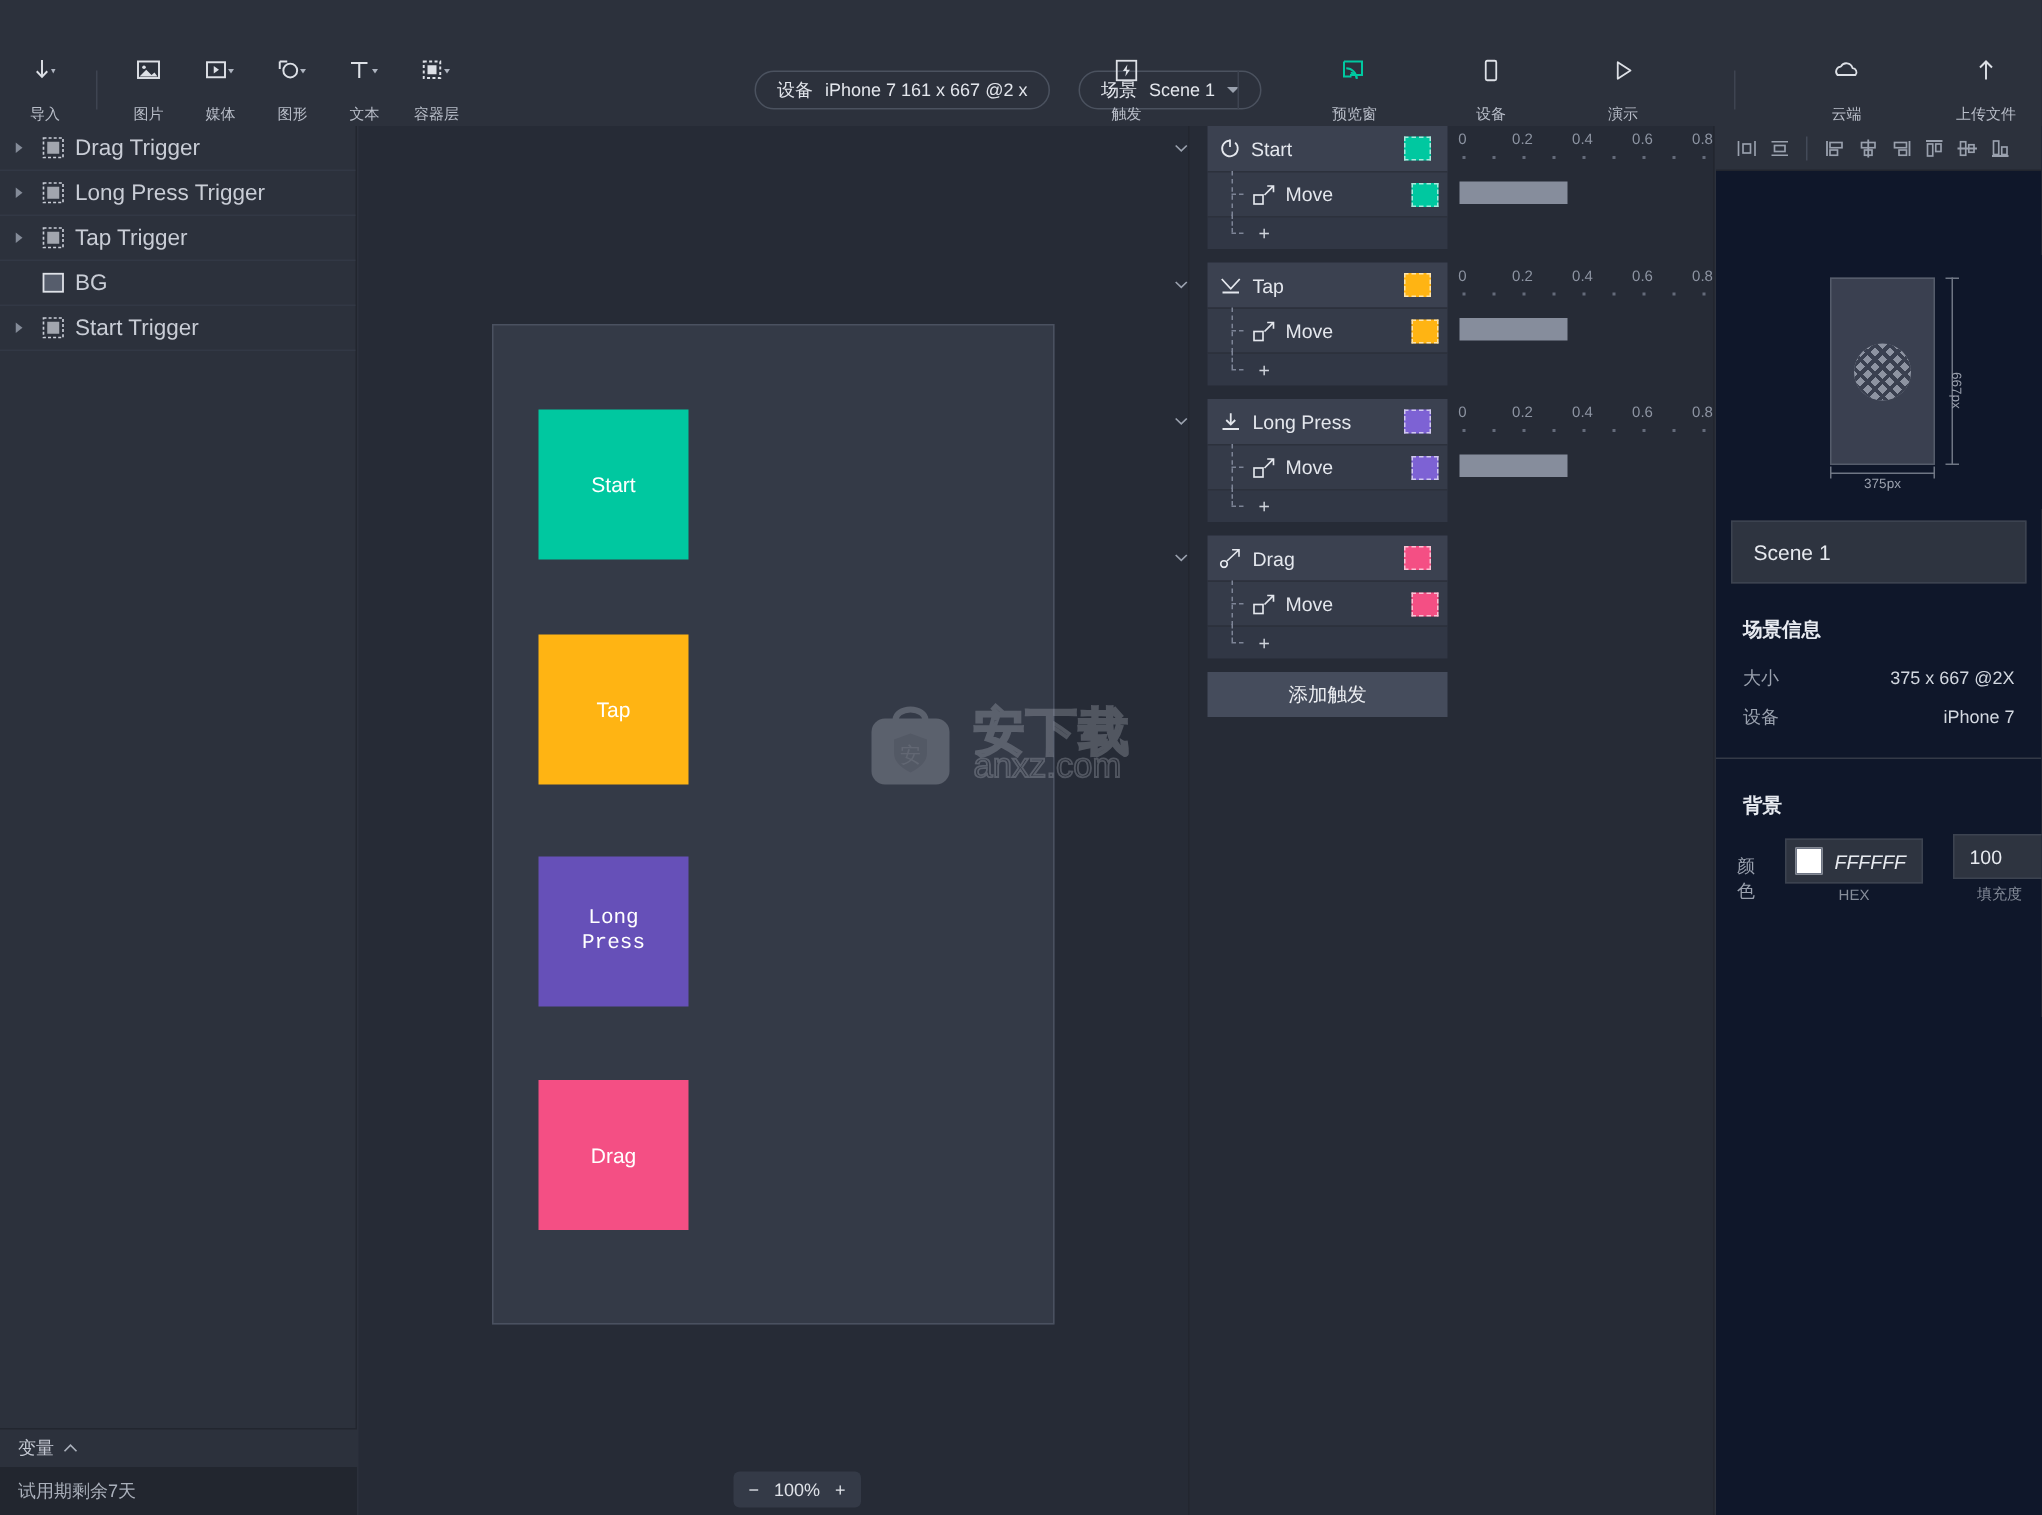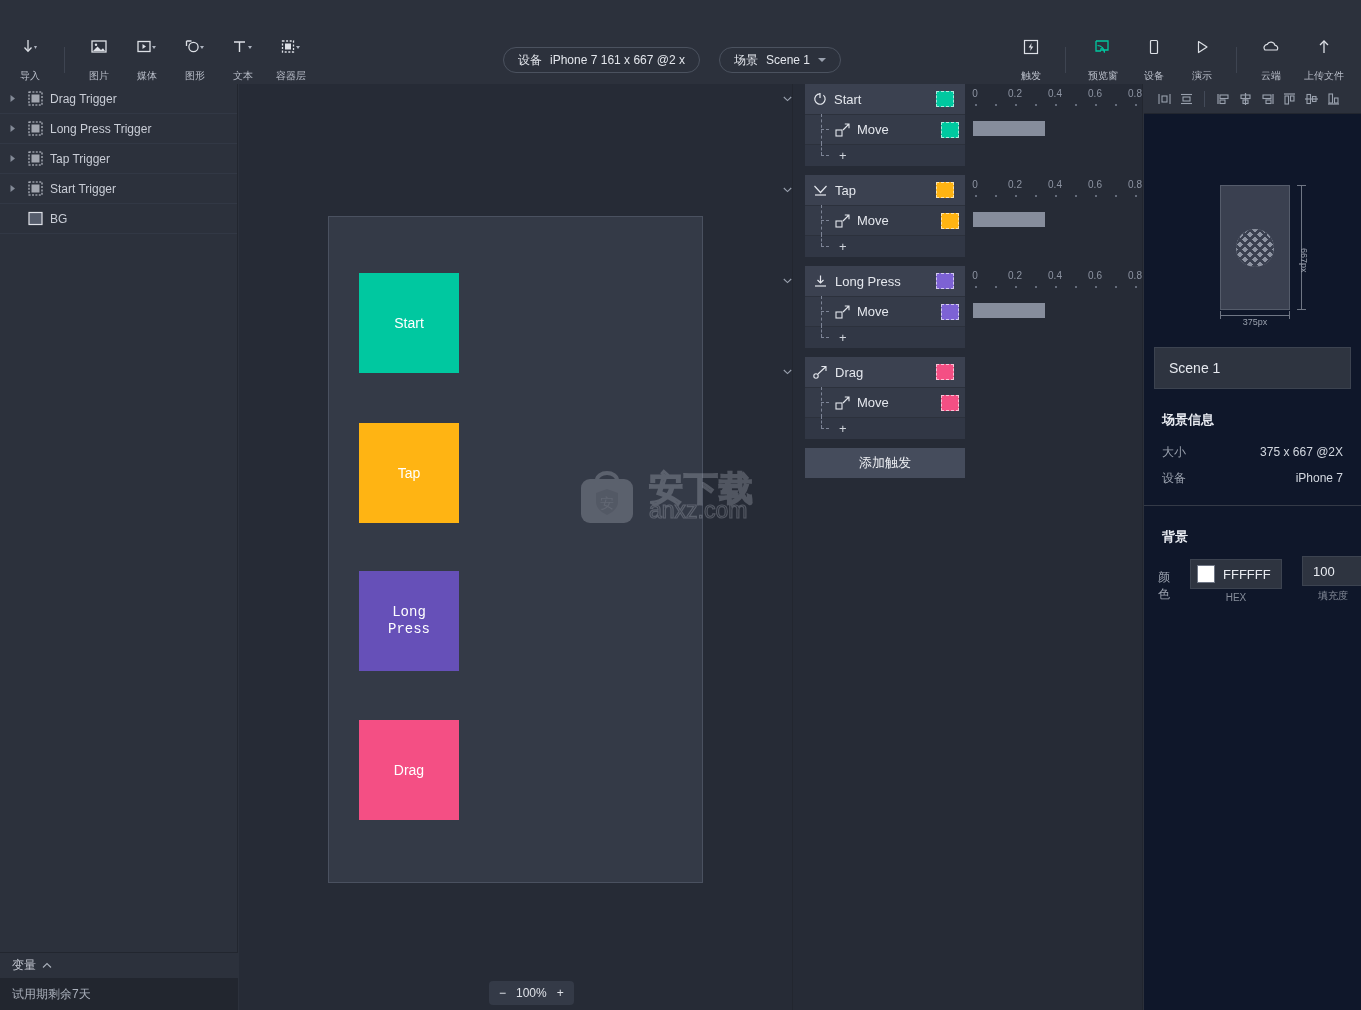"触发" div { gap: none -> 40px }
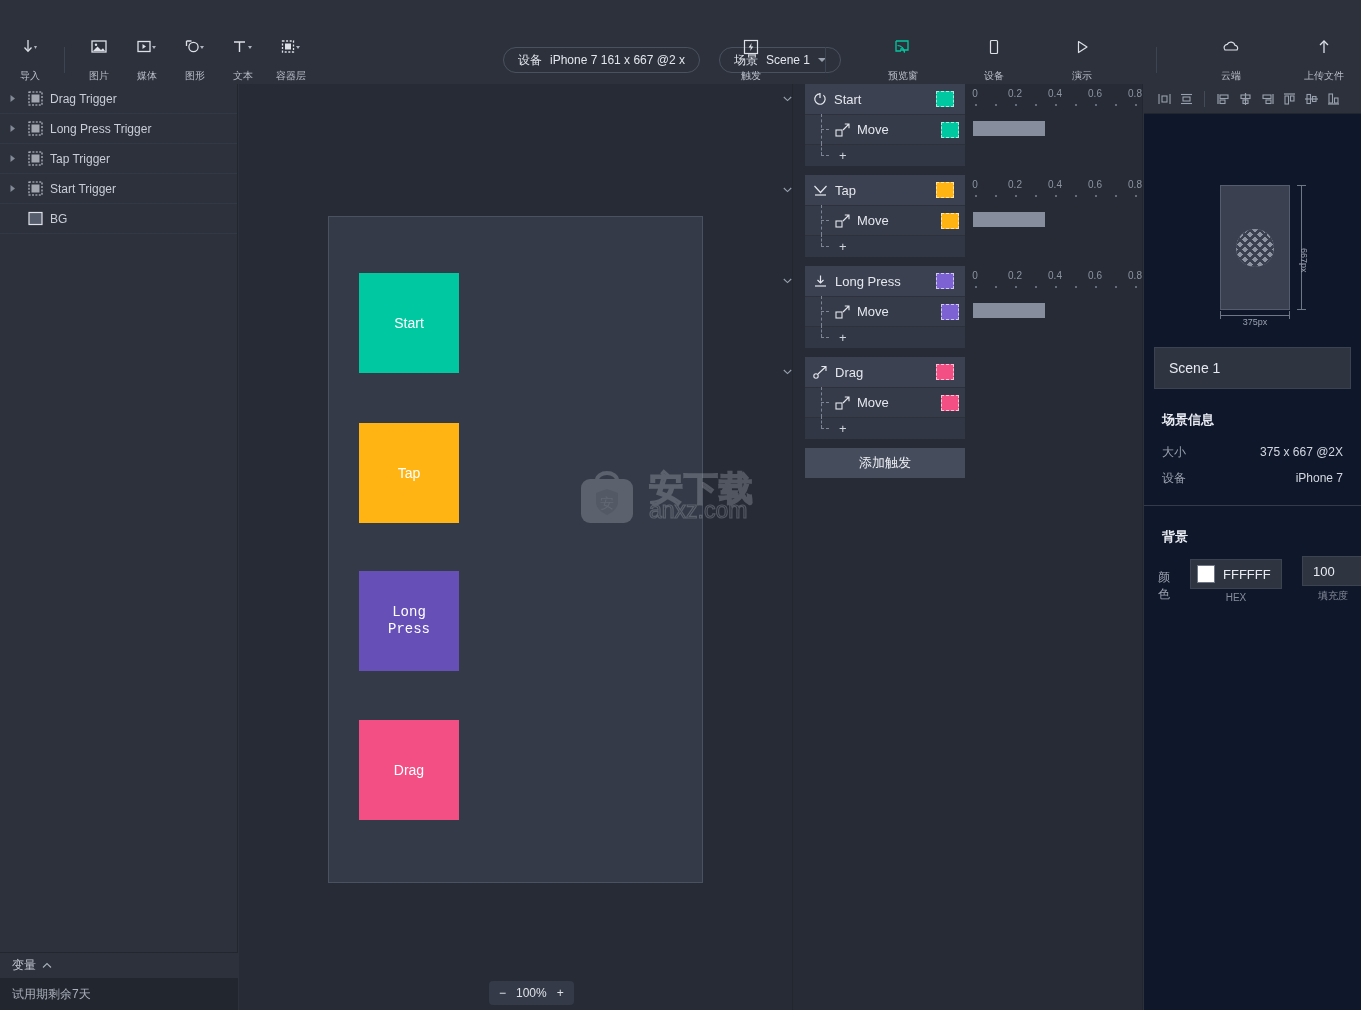"Drag Trigger" .ly-name { font-size: 12px -> 15px }
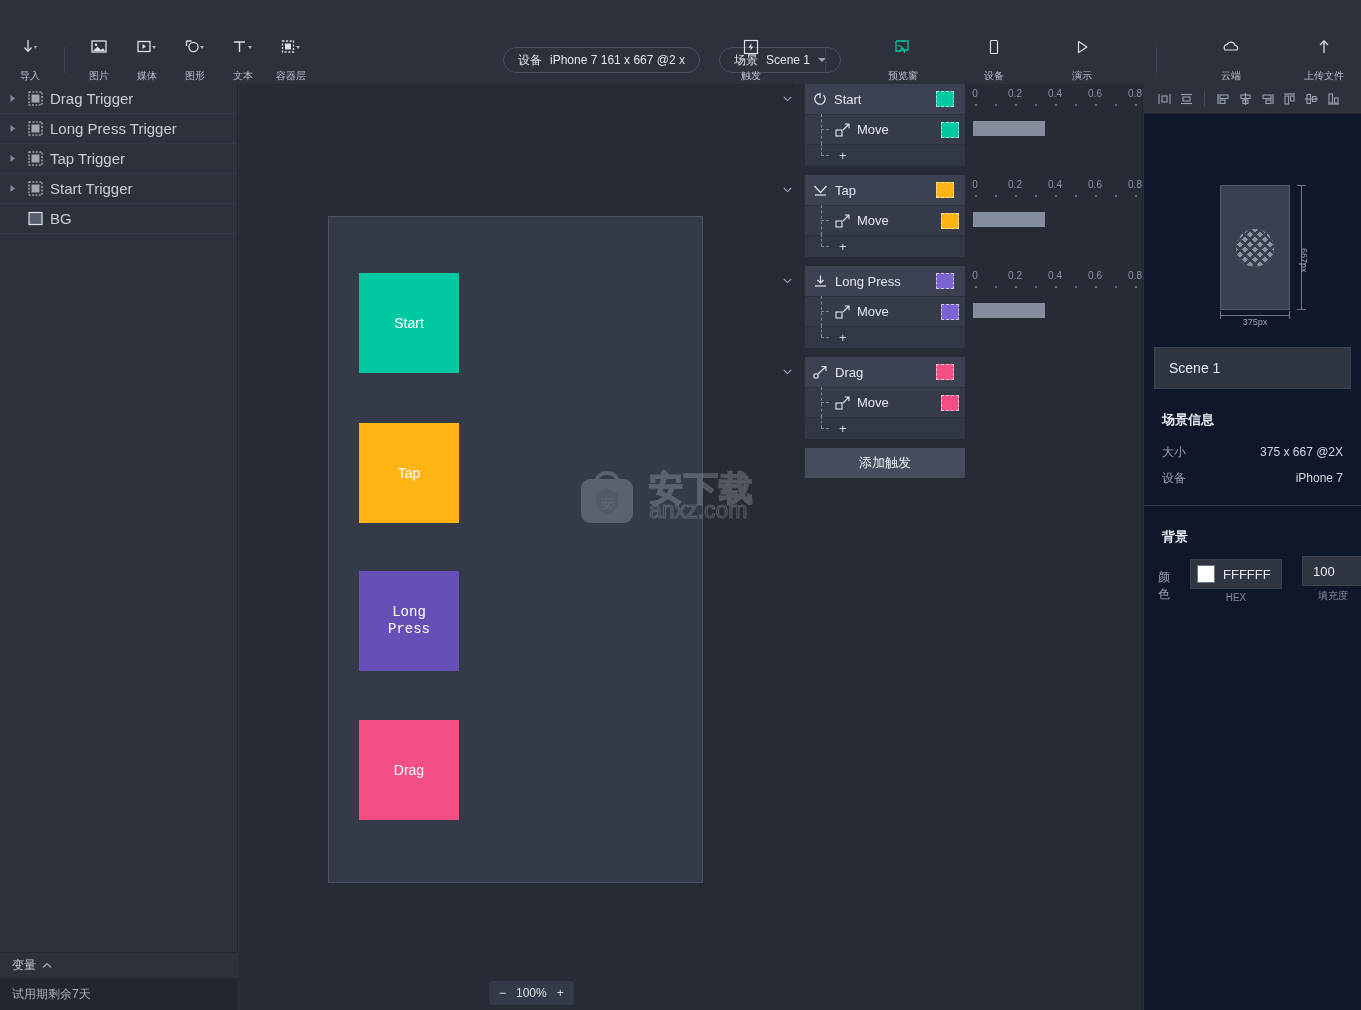"Start Trigger" div.layer-row { order: before "BG" -> after "BG" }
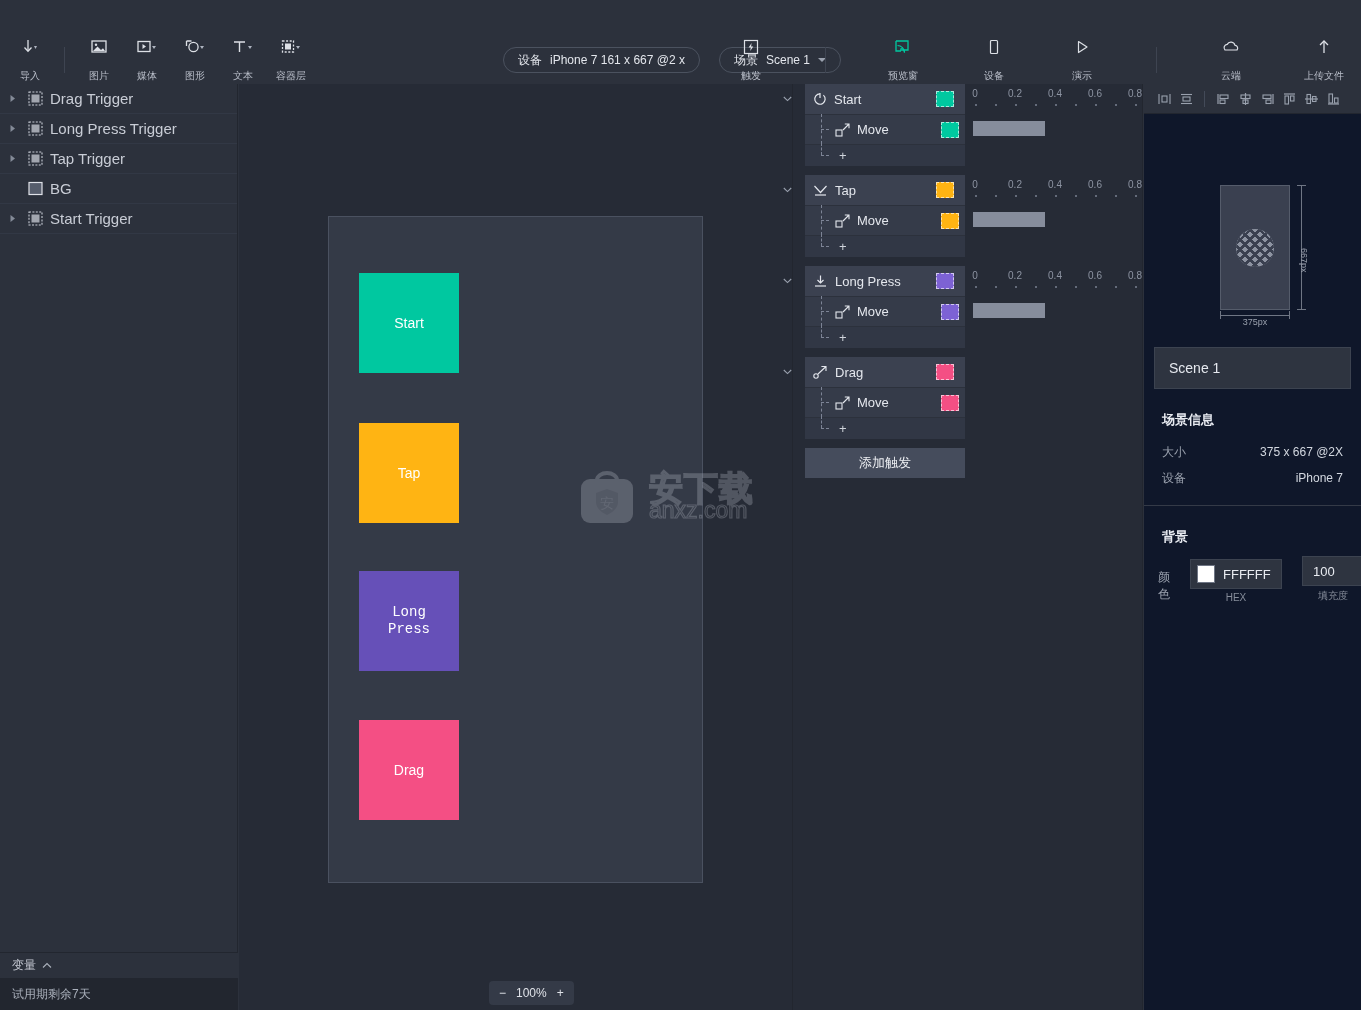"FFFFFF" .fld.hex { font-style: none -> italic }
